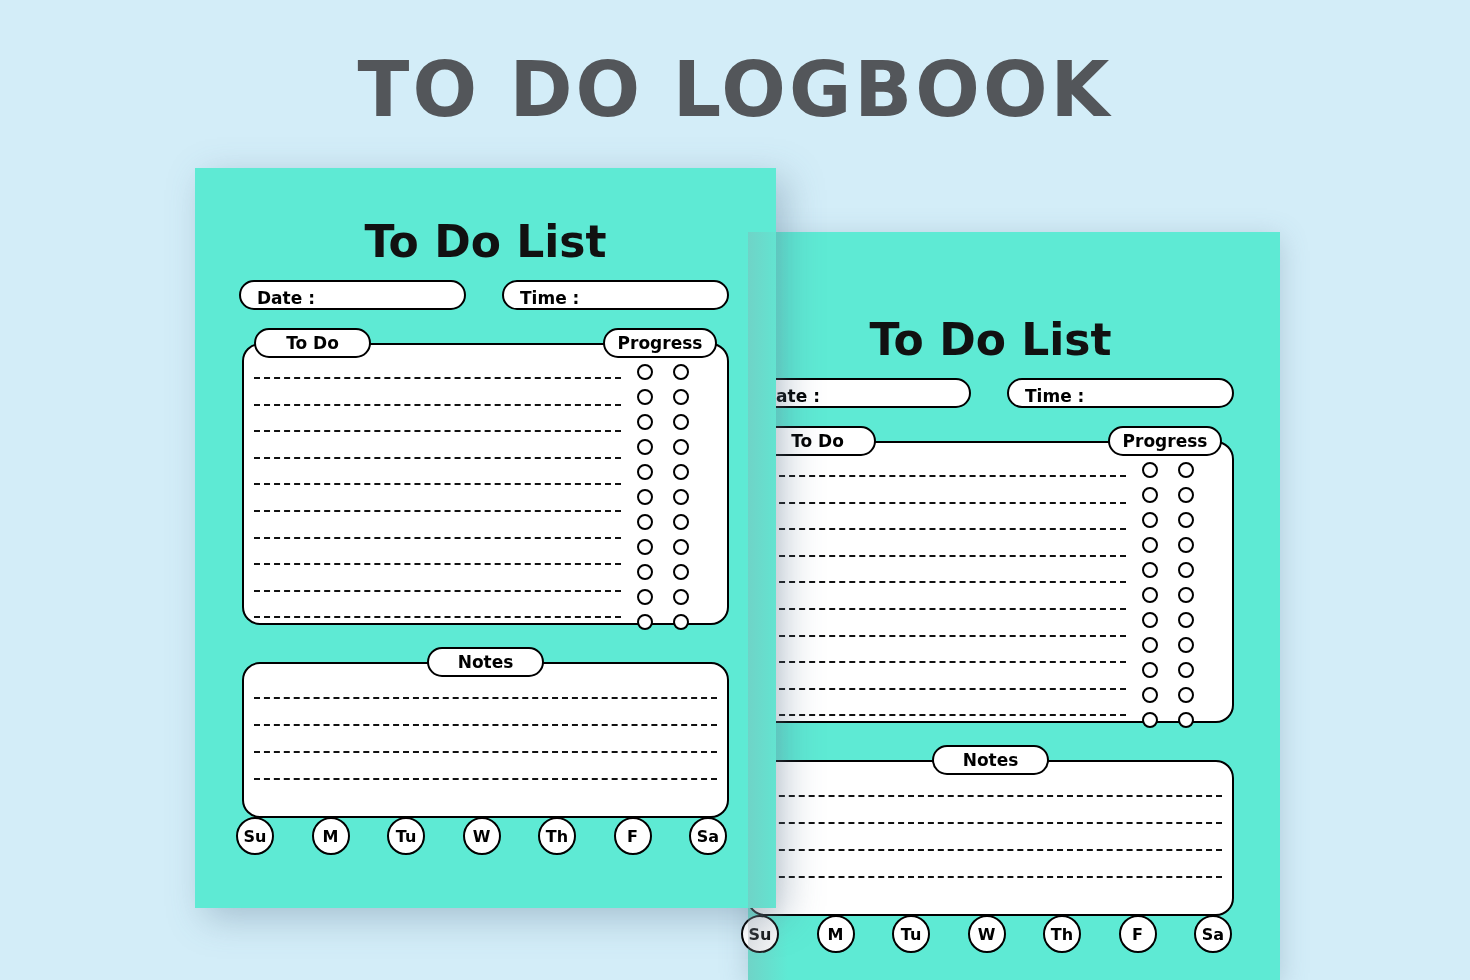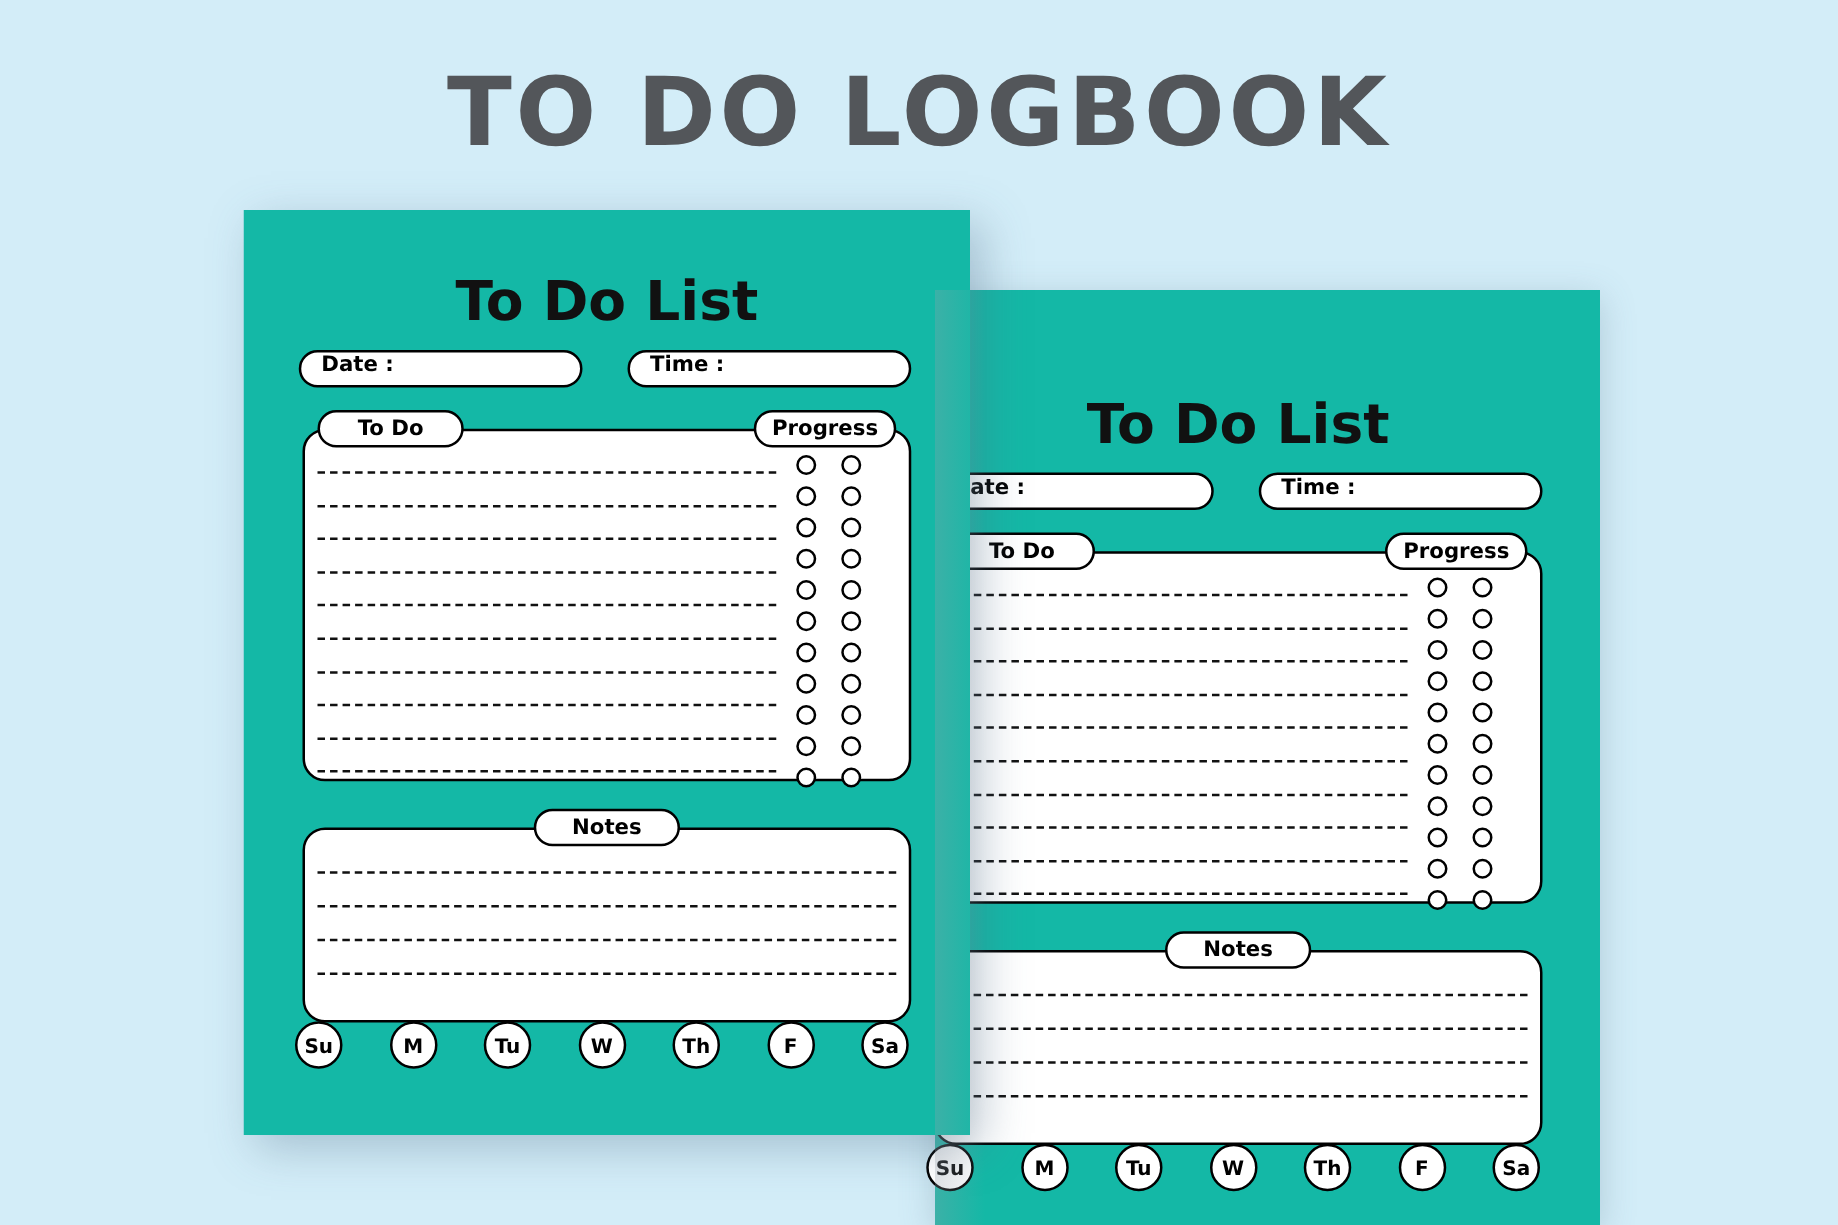"To Do List" .card { background: #14b8a6 -> #5eead4 }
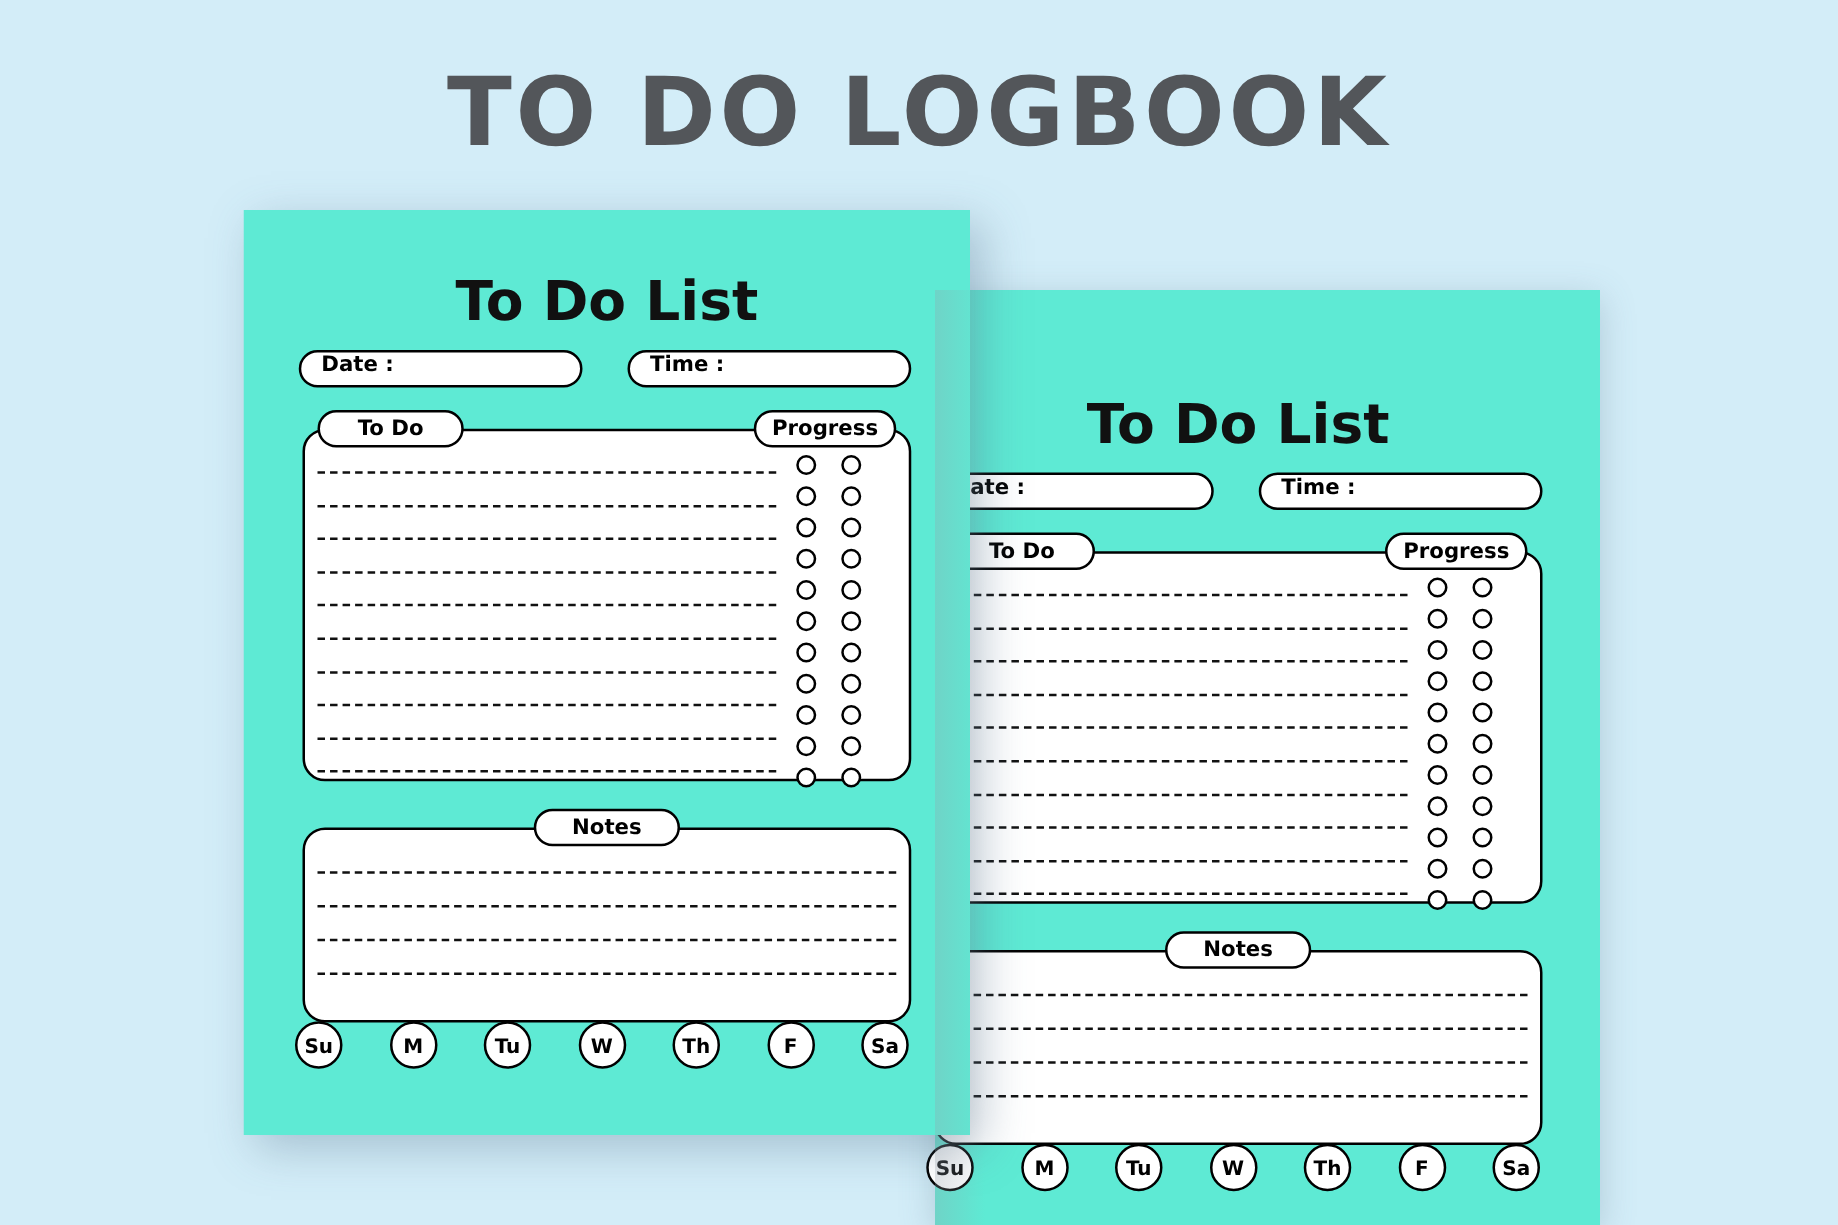"Date :" .pill-field { align-items: flex-start -> flex-end }
